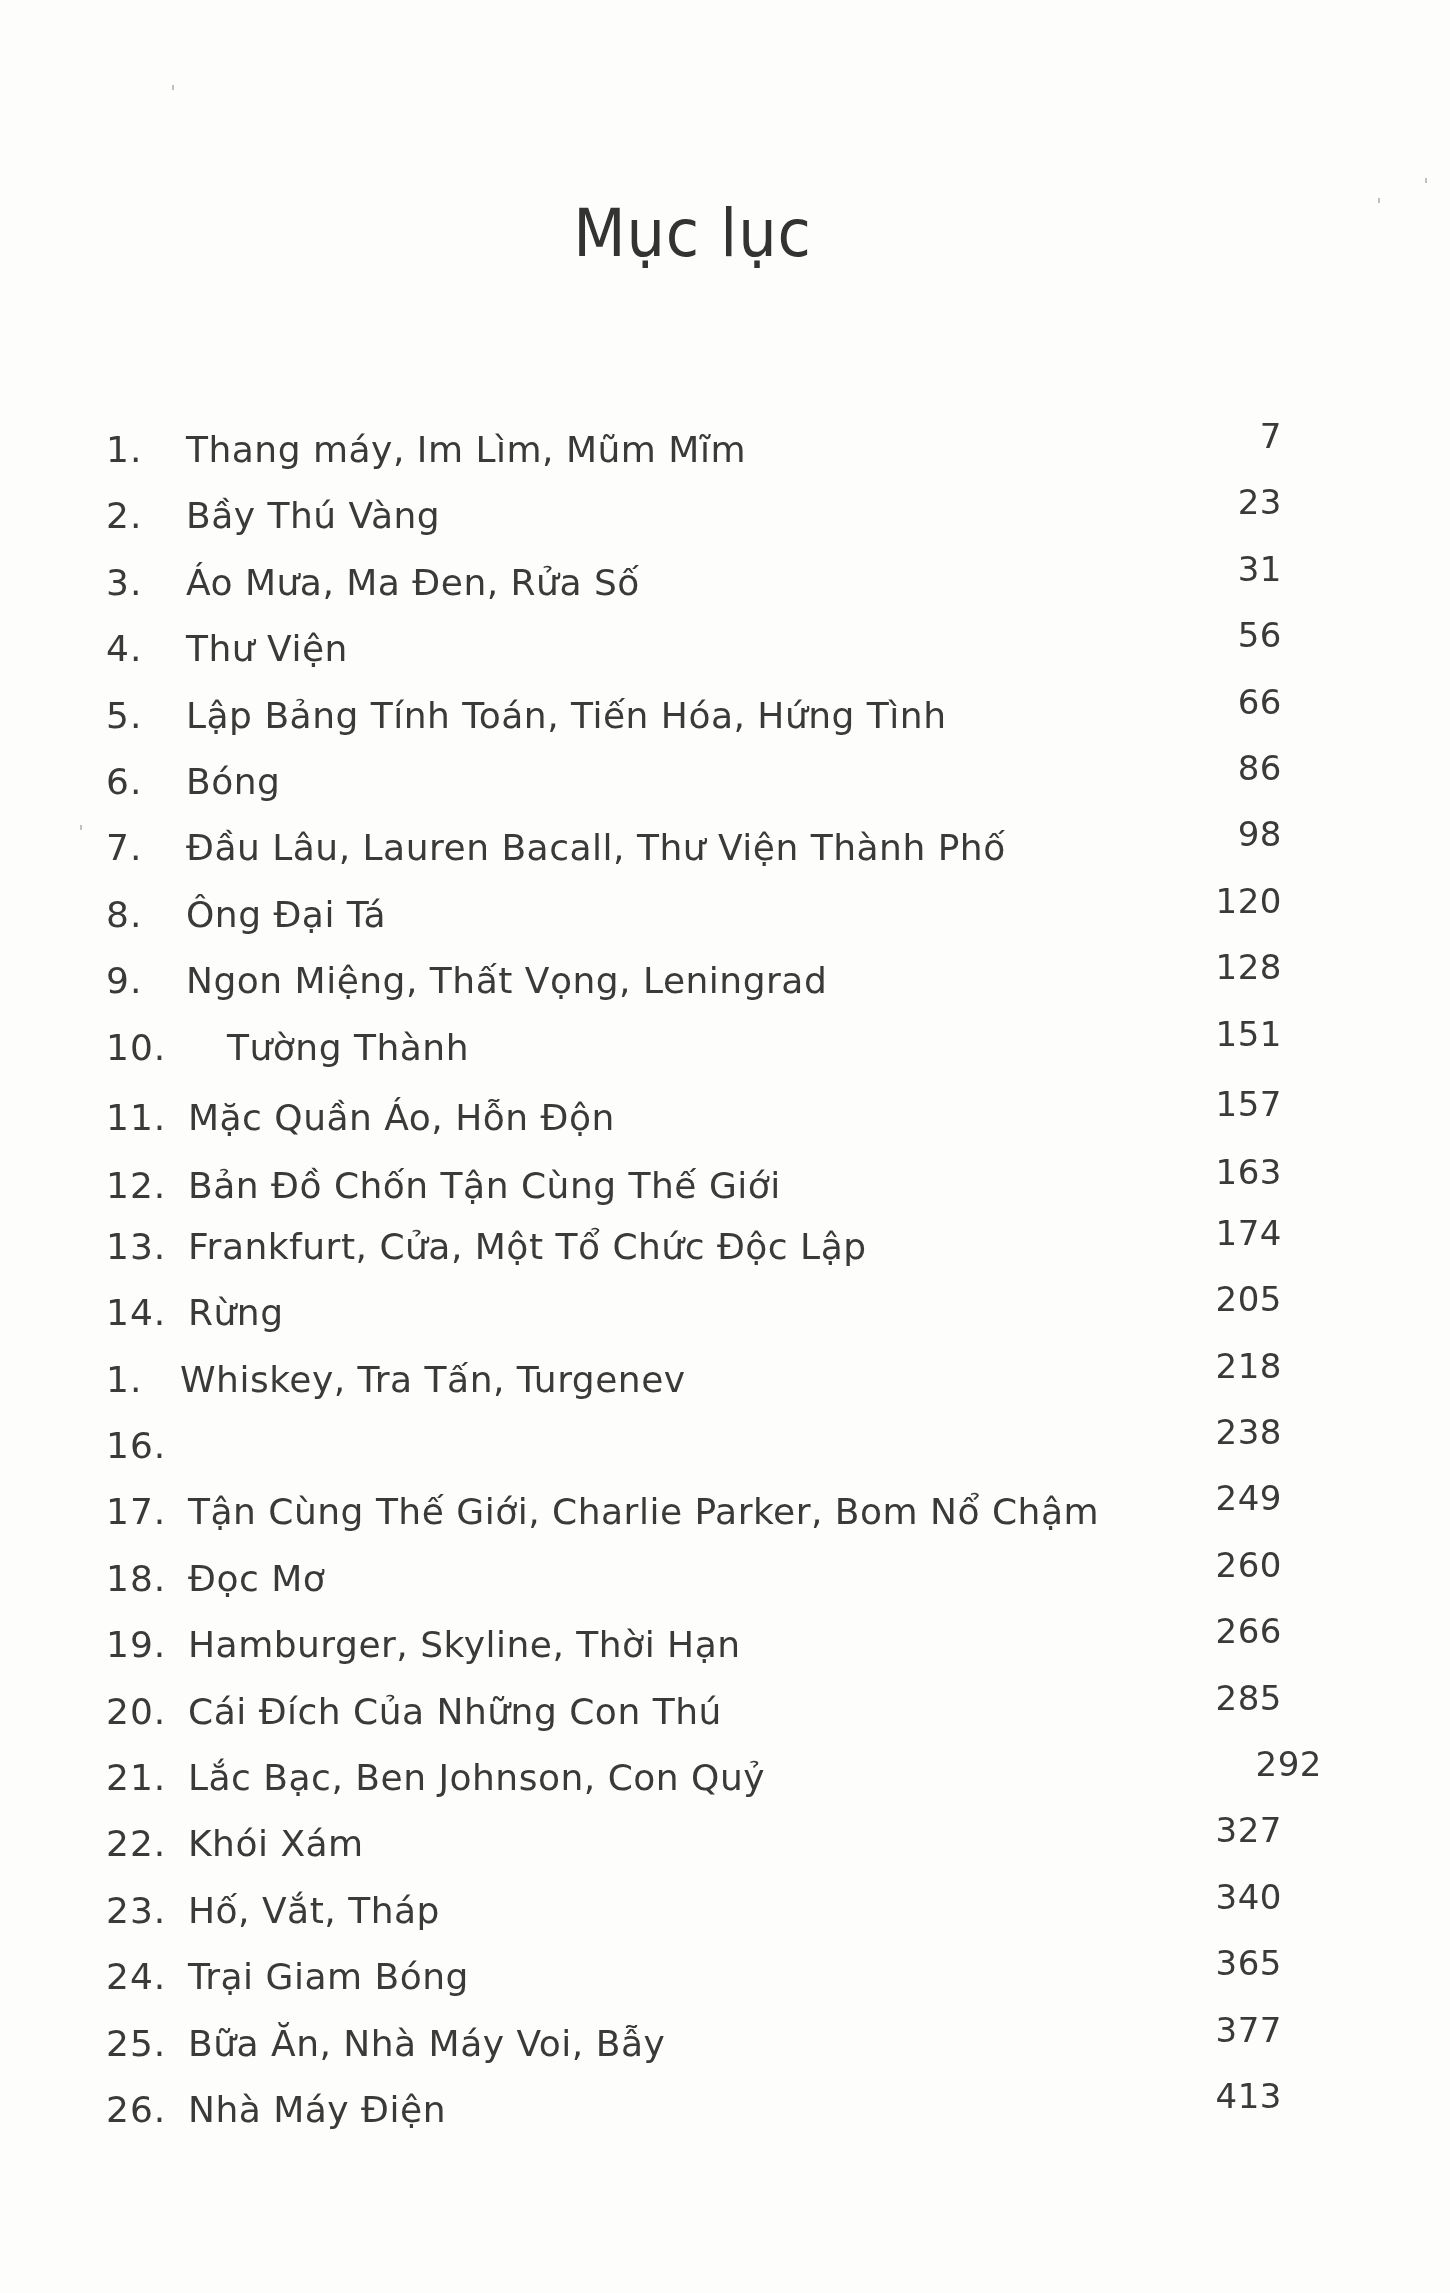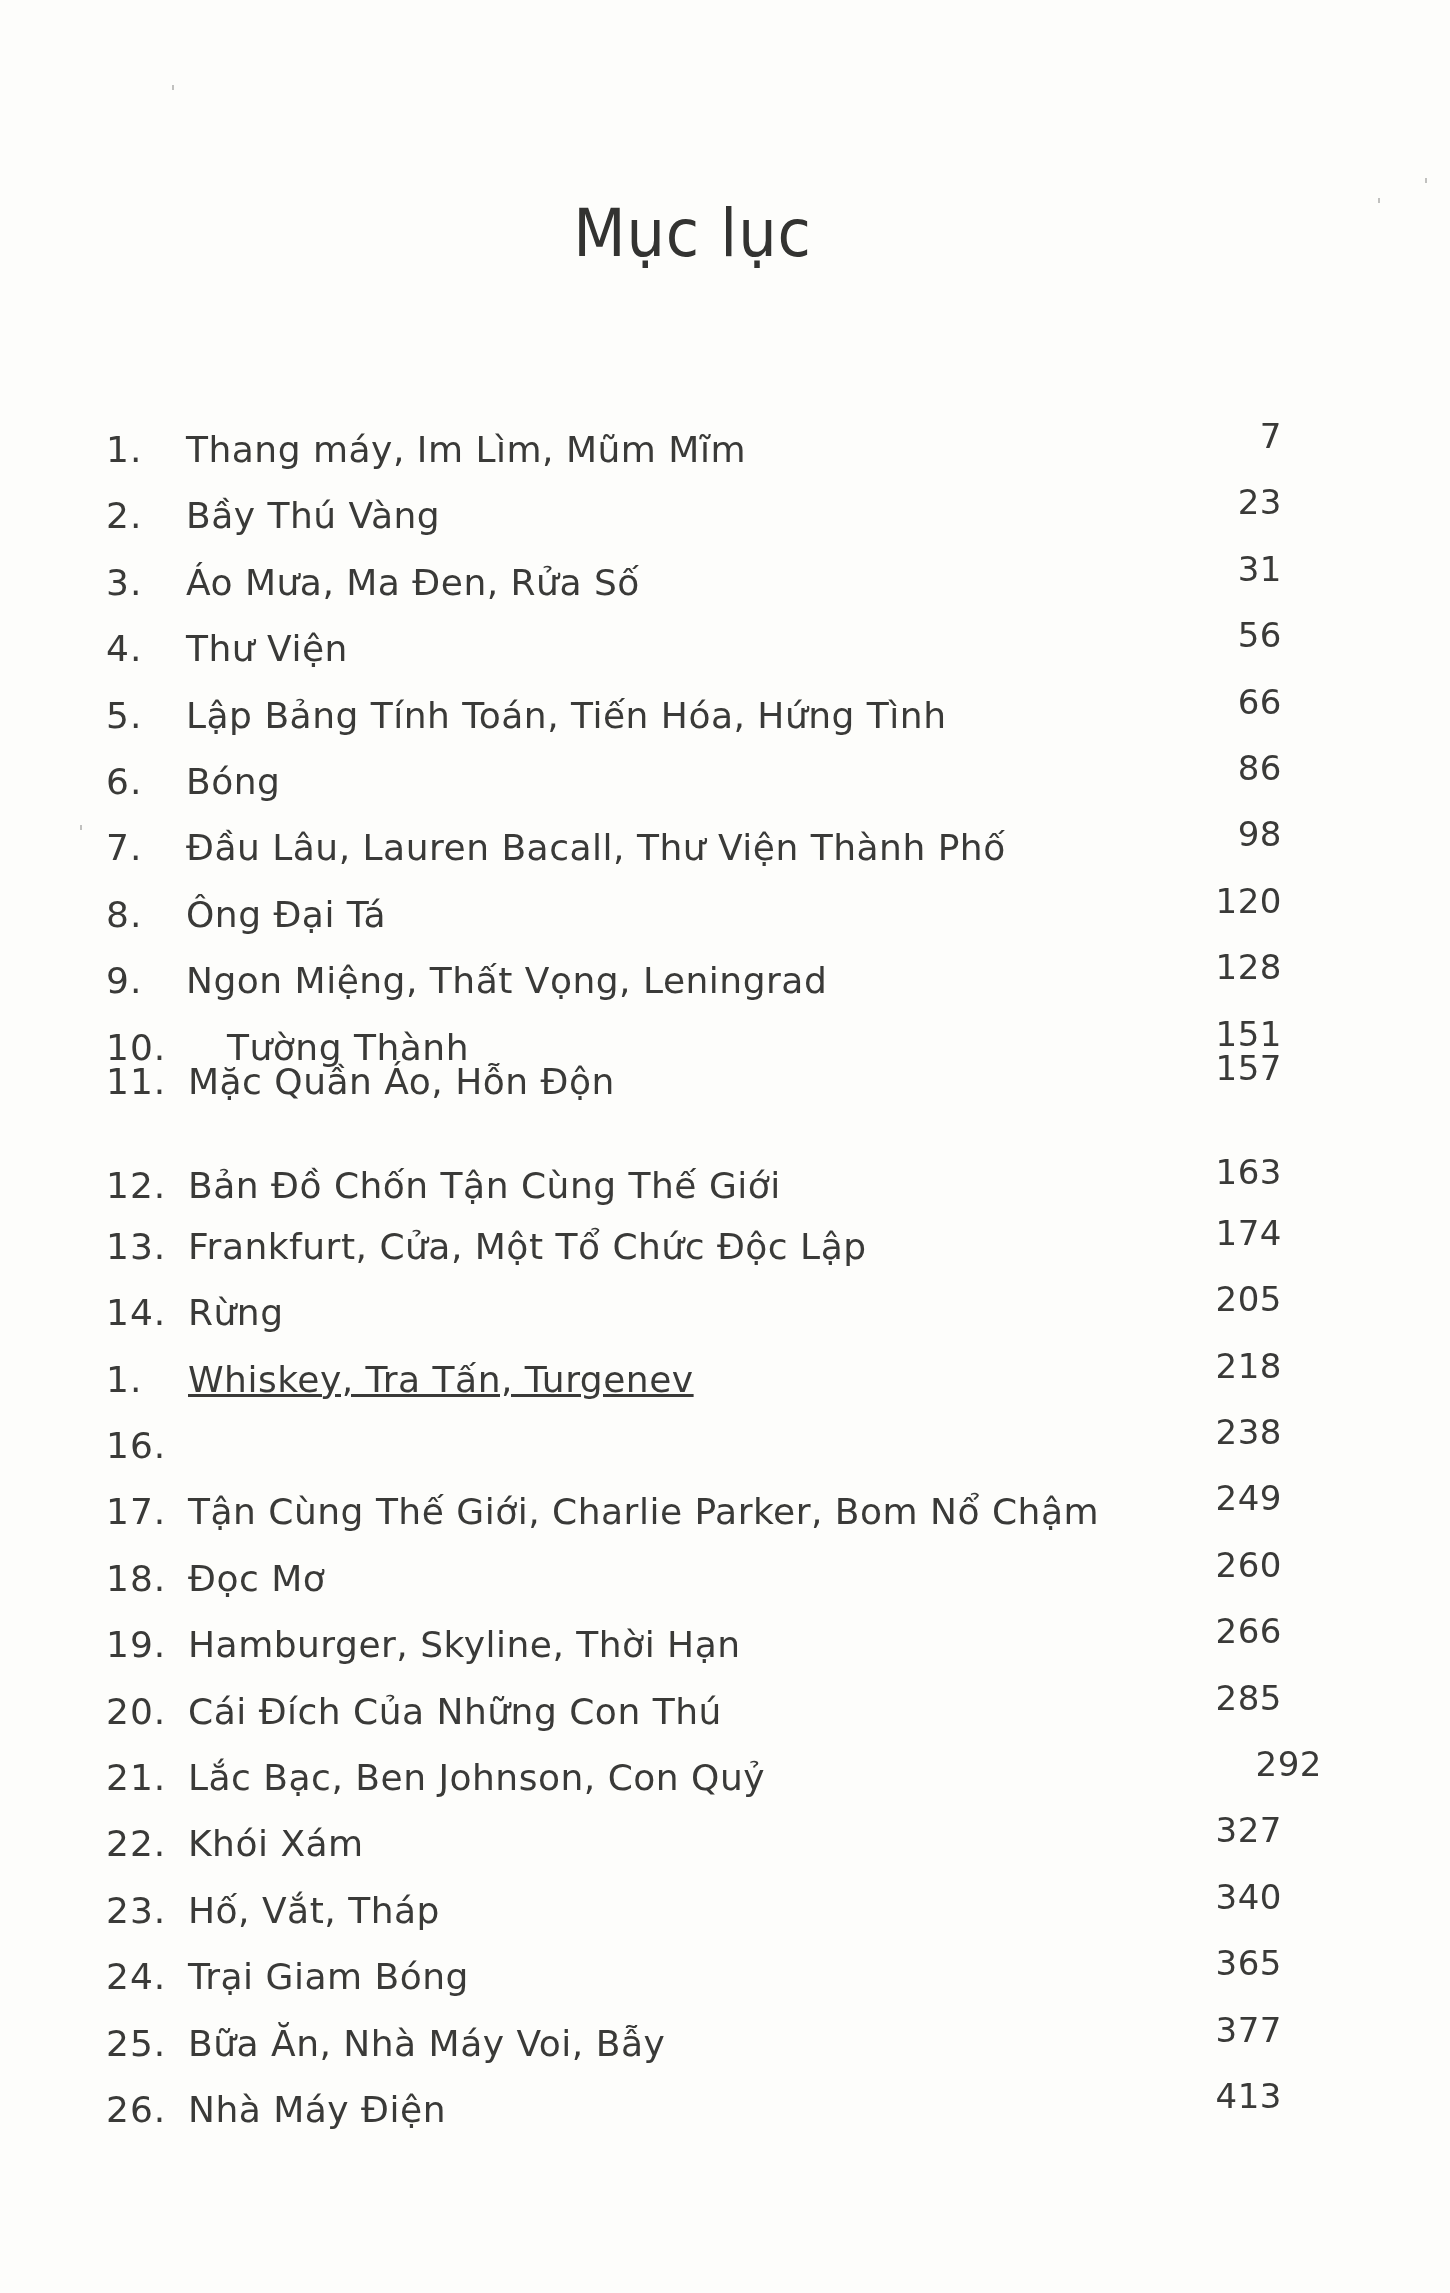"11." div.row { top: 632px -> 668px }
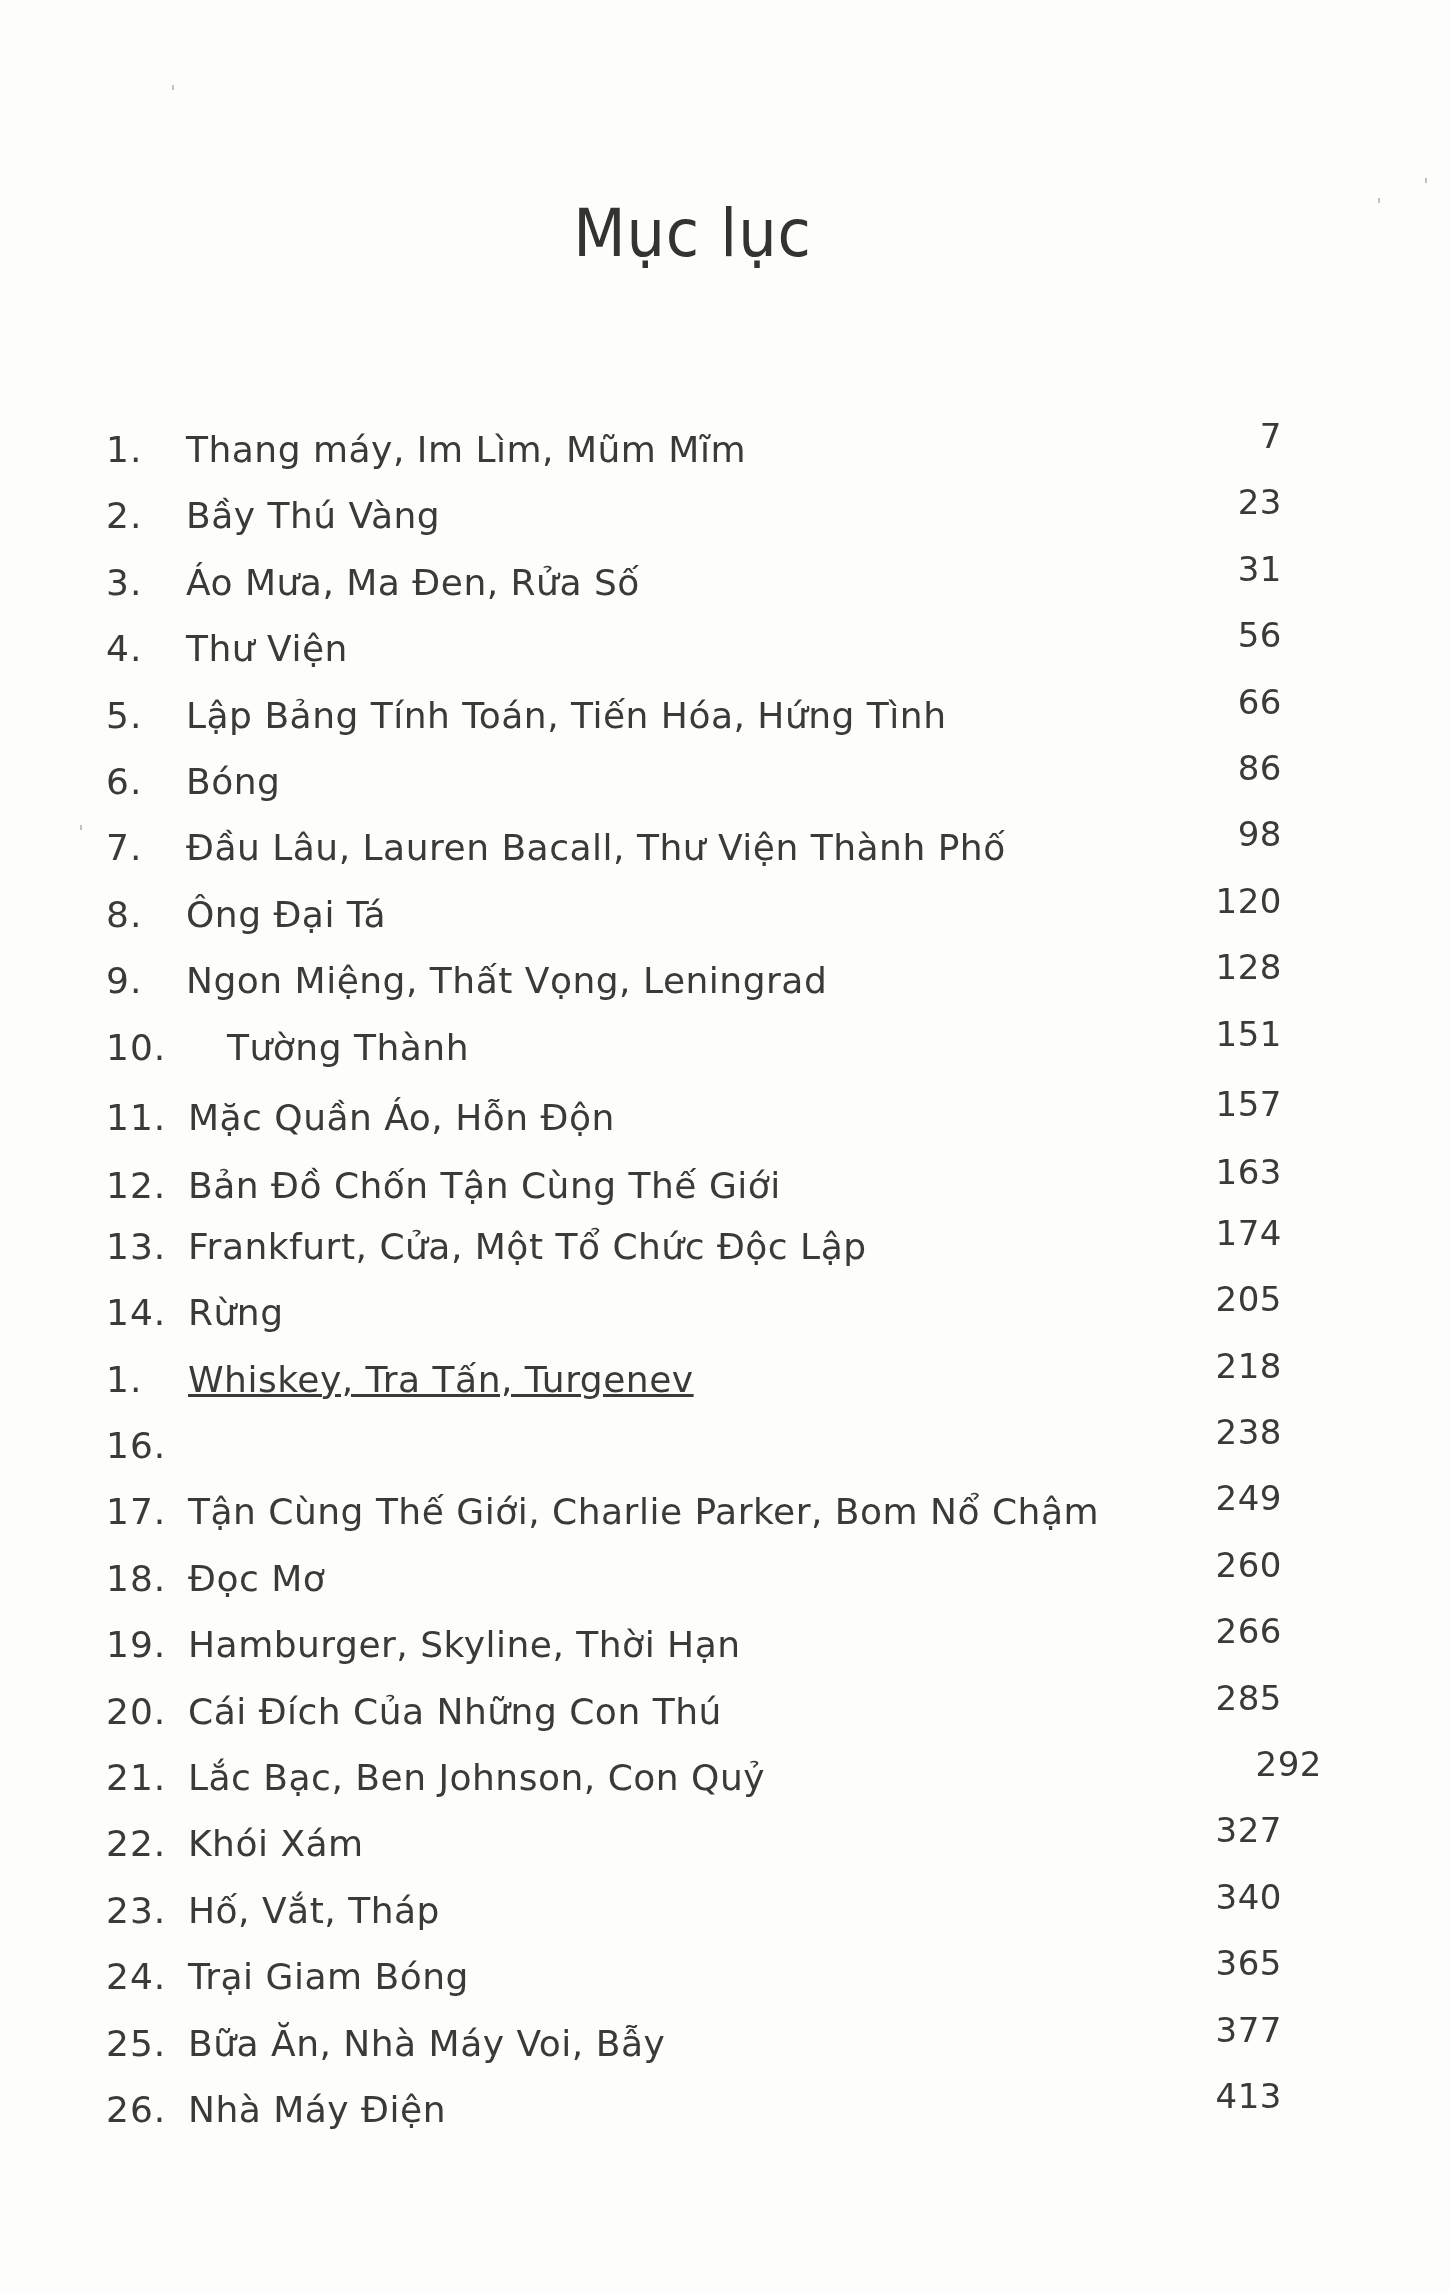"Whiskey, Tra Tấn, Turgenev" span.title-text { left: 188px -> 180px; text-decoration: underline -> none }
